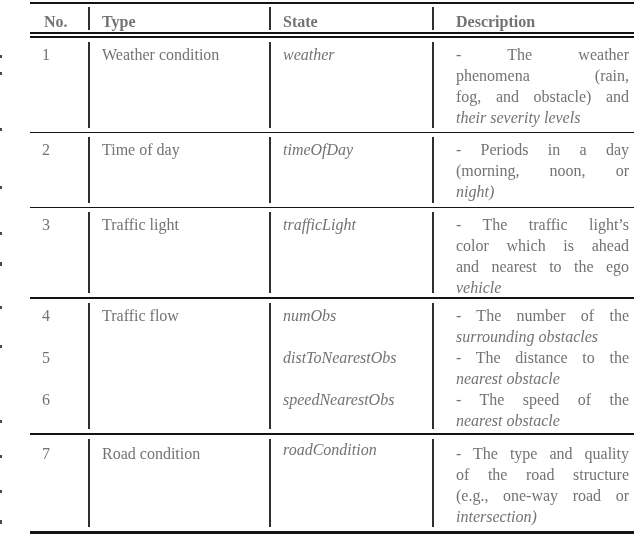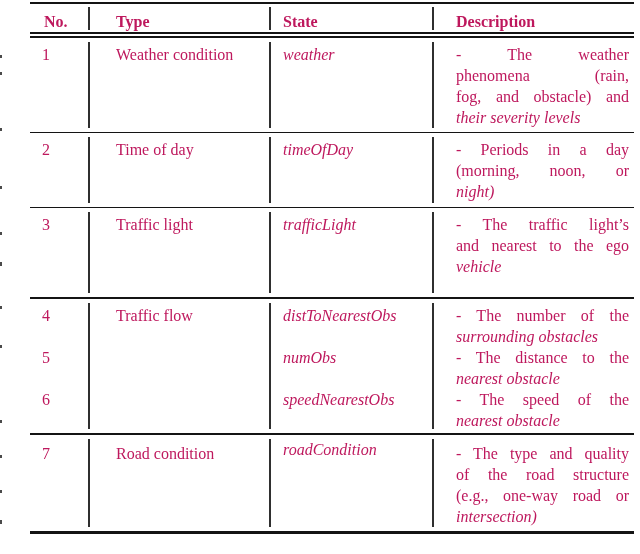"No." .canvas { color: #be185d -> #737373 }
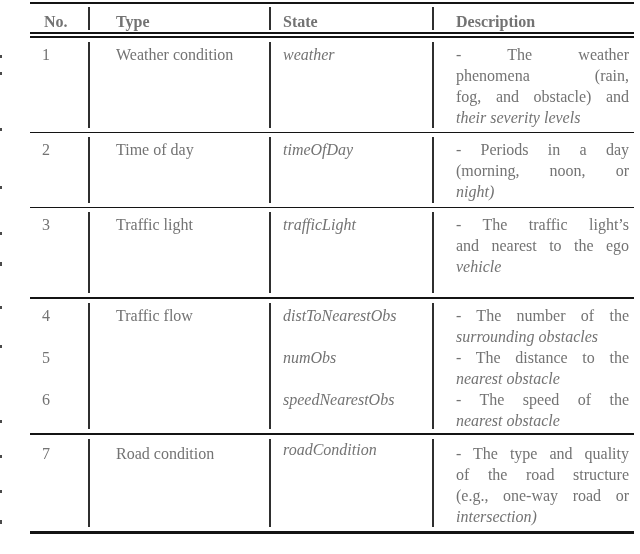"Type" .c-type { padding-left: 28px -> 14px }
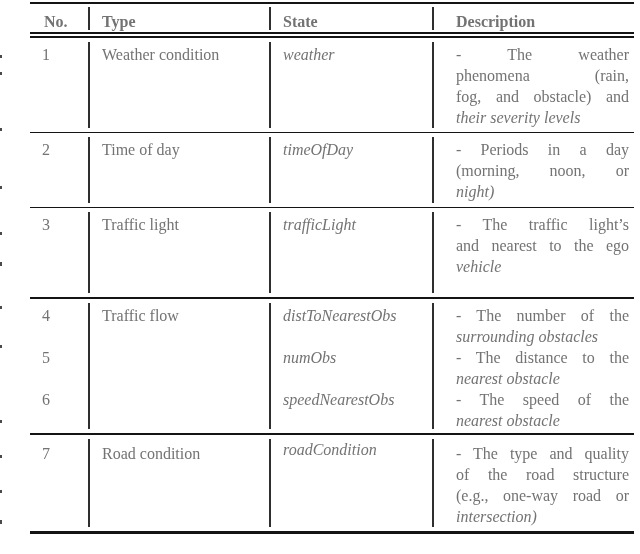"color which is ahead" div.dl { html: none -> <div>color which is ahead</div> }
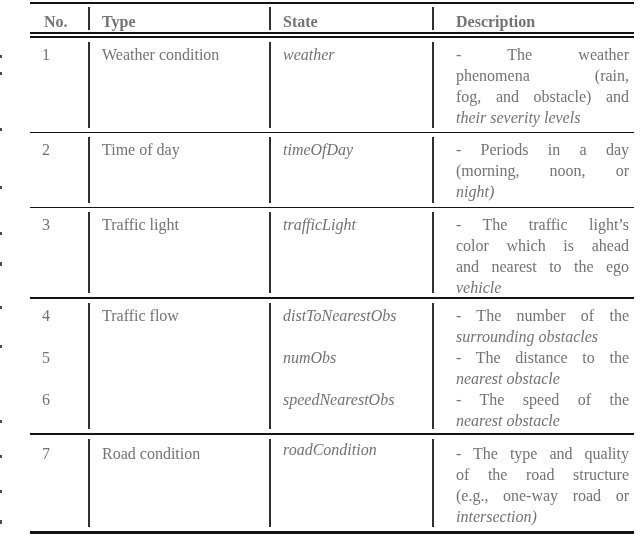"distToNearestObs" div.sub { order: before "numObs" -> after "numObs" }
